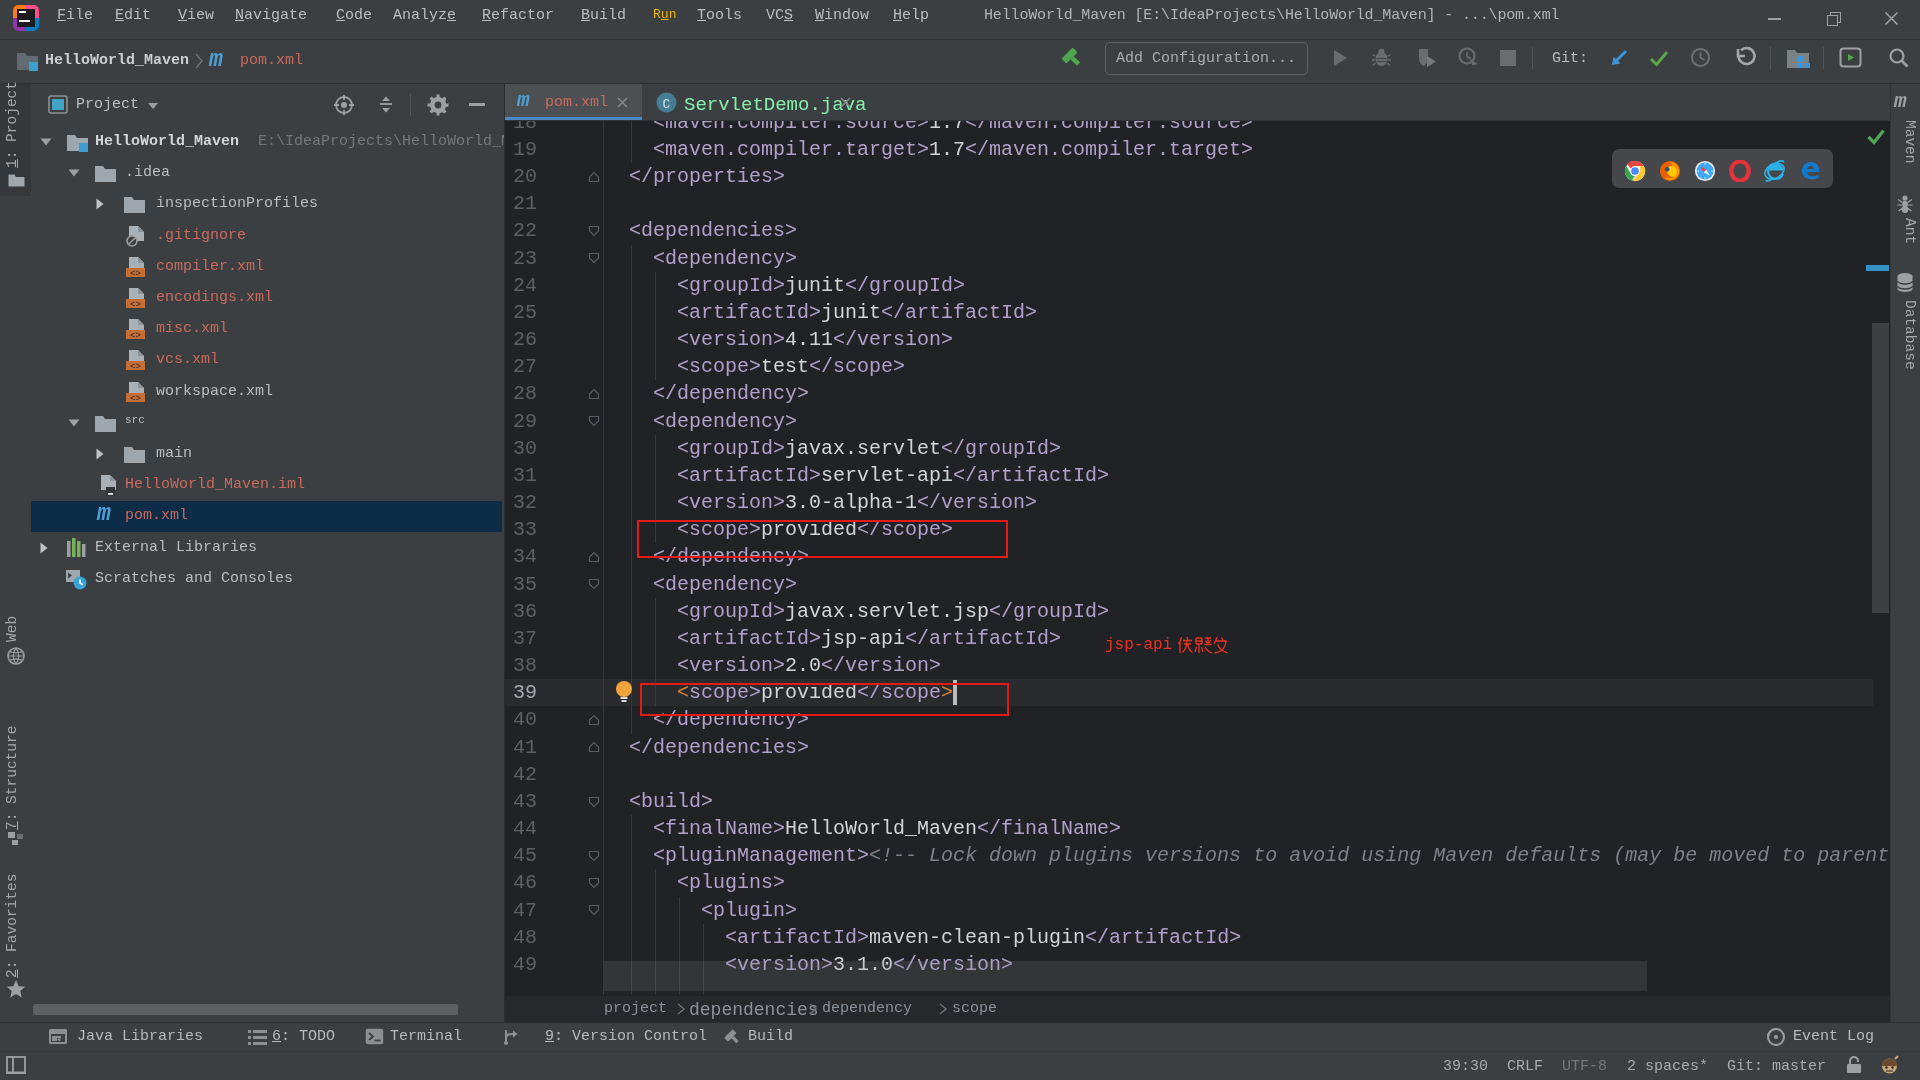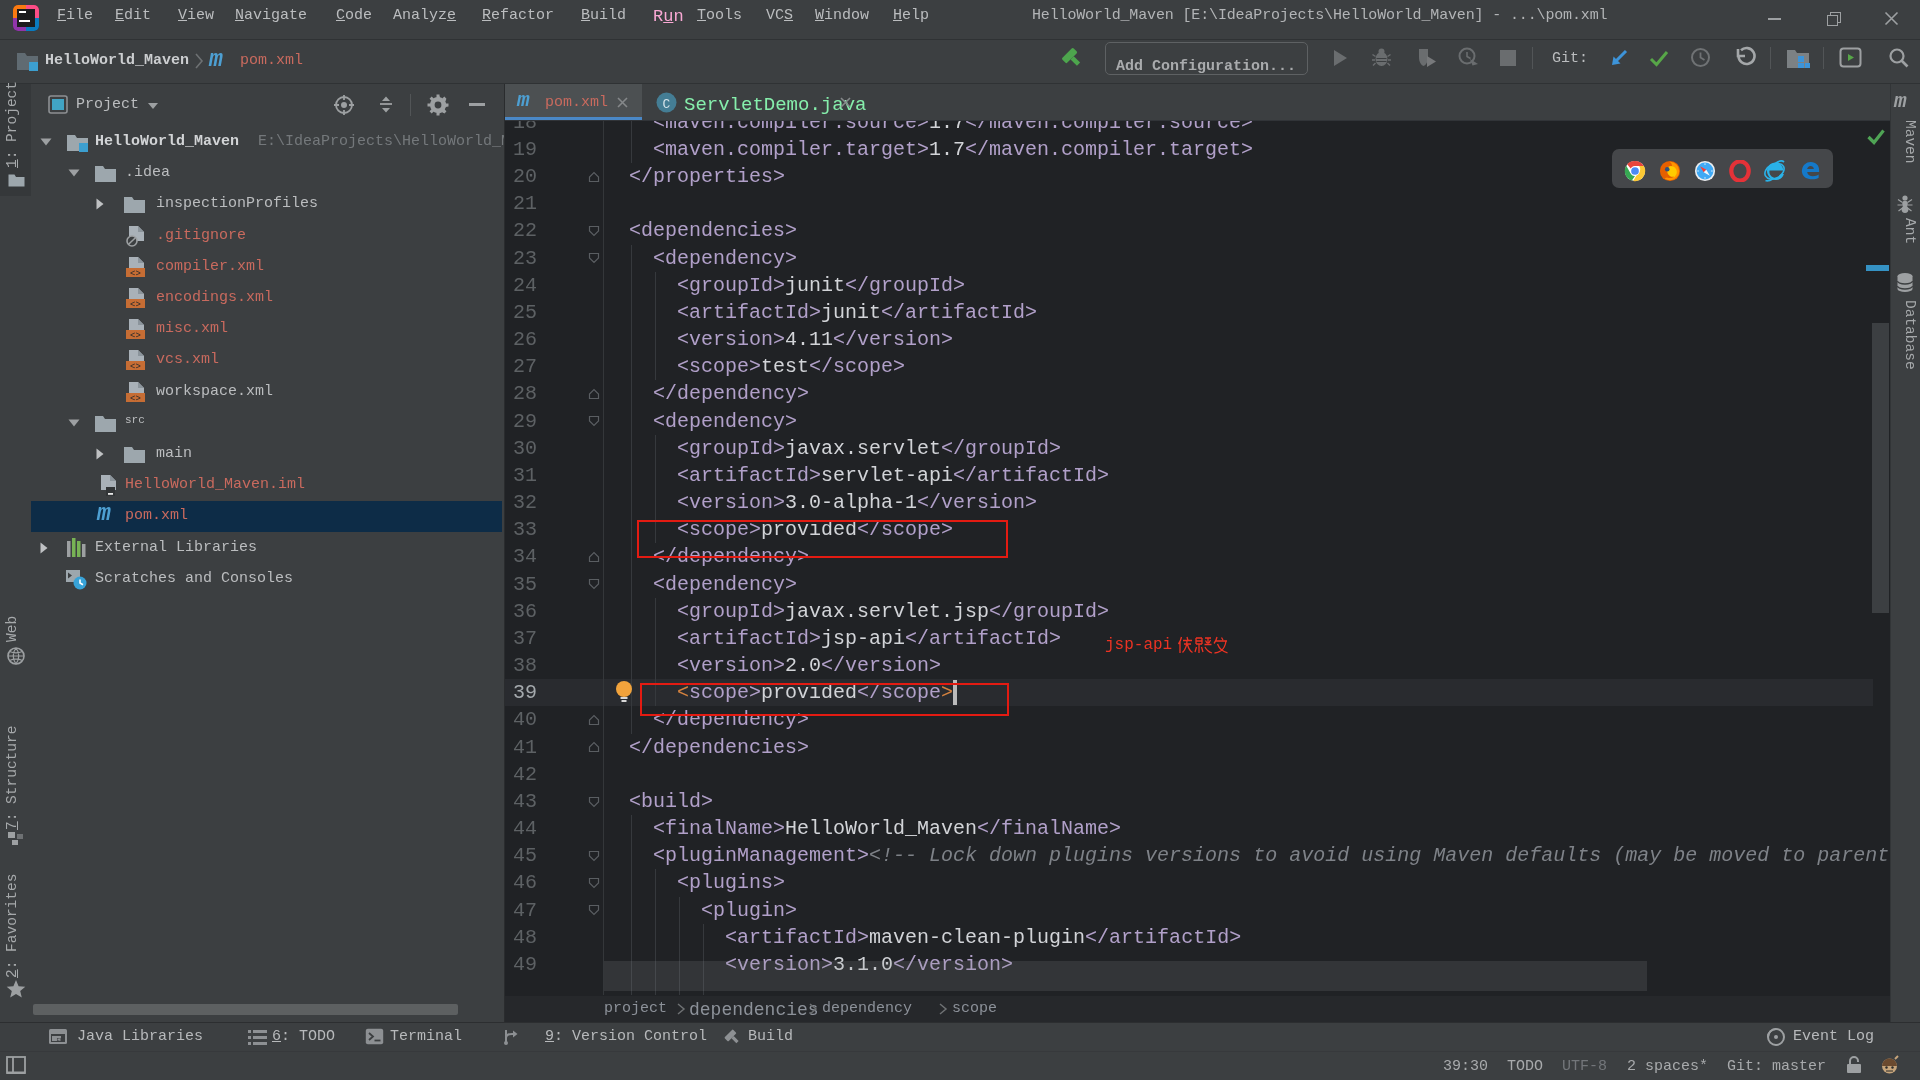"Run" div.ab { color: #f9a8d4 -> #eab308; font-size: 17px -> 13px }
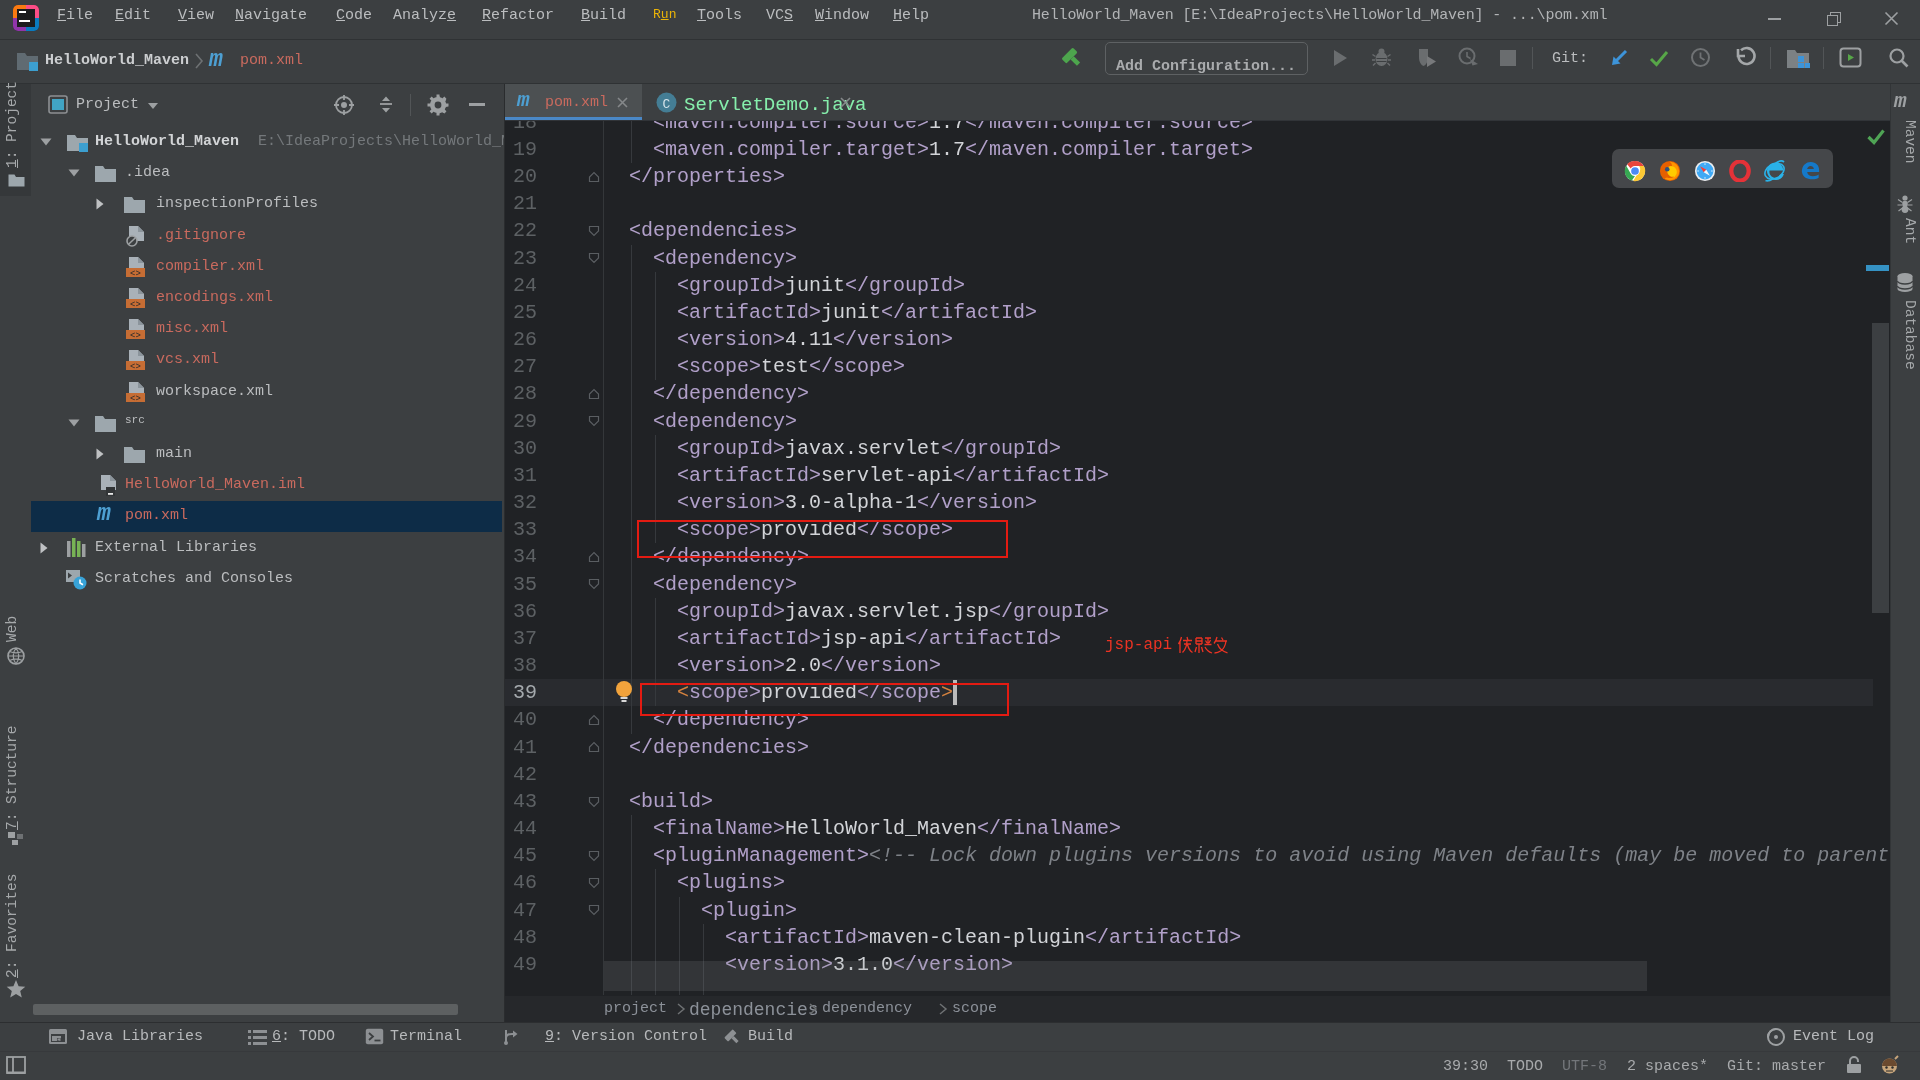"HelloWorld_Maven [E:\IdeaProjects\HelloWorld_Maven] -" div.ab { margin-left: 48px -> none }
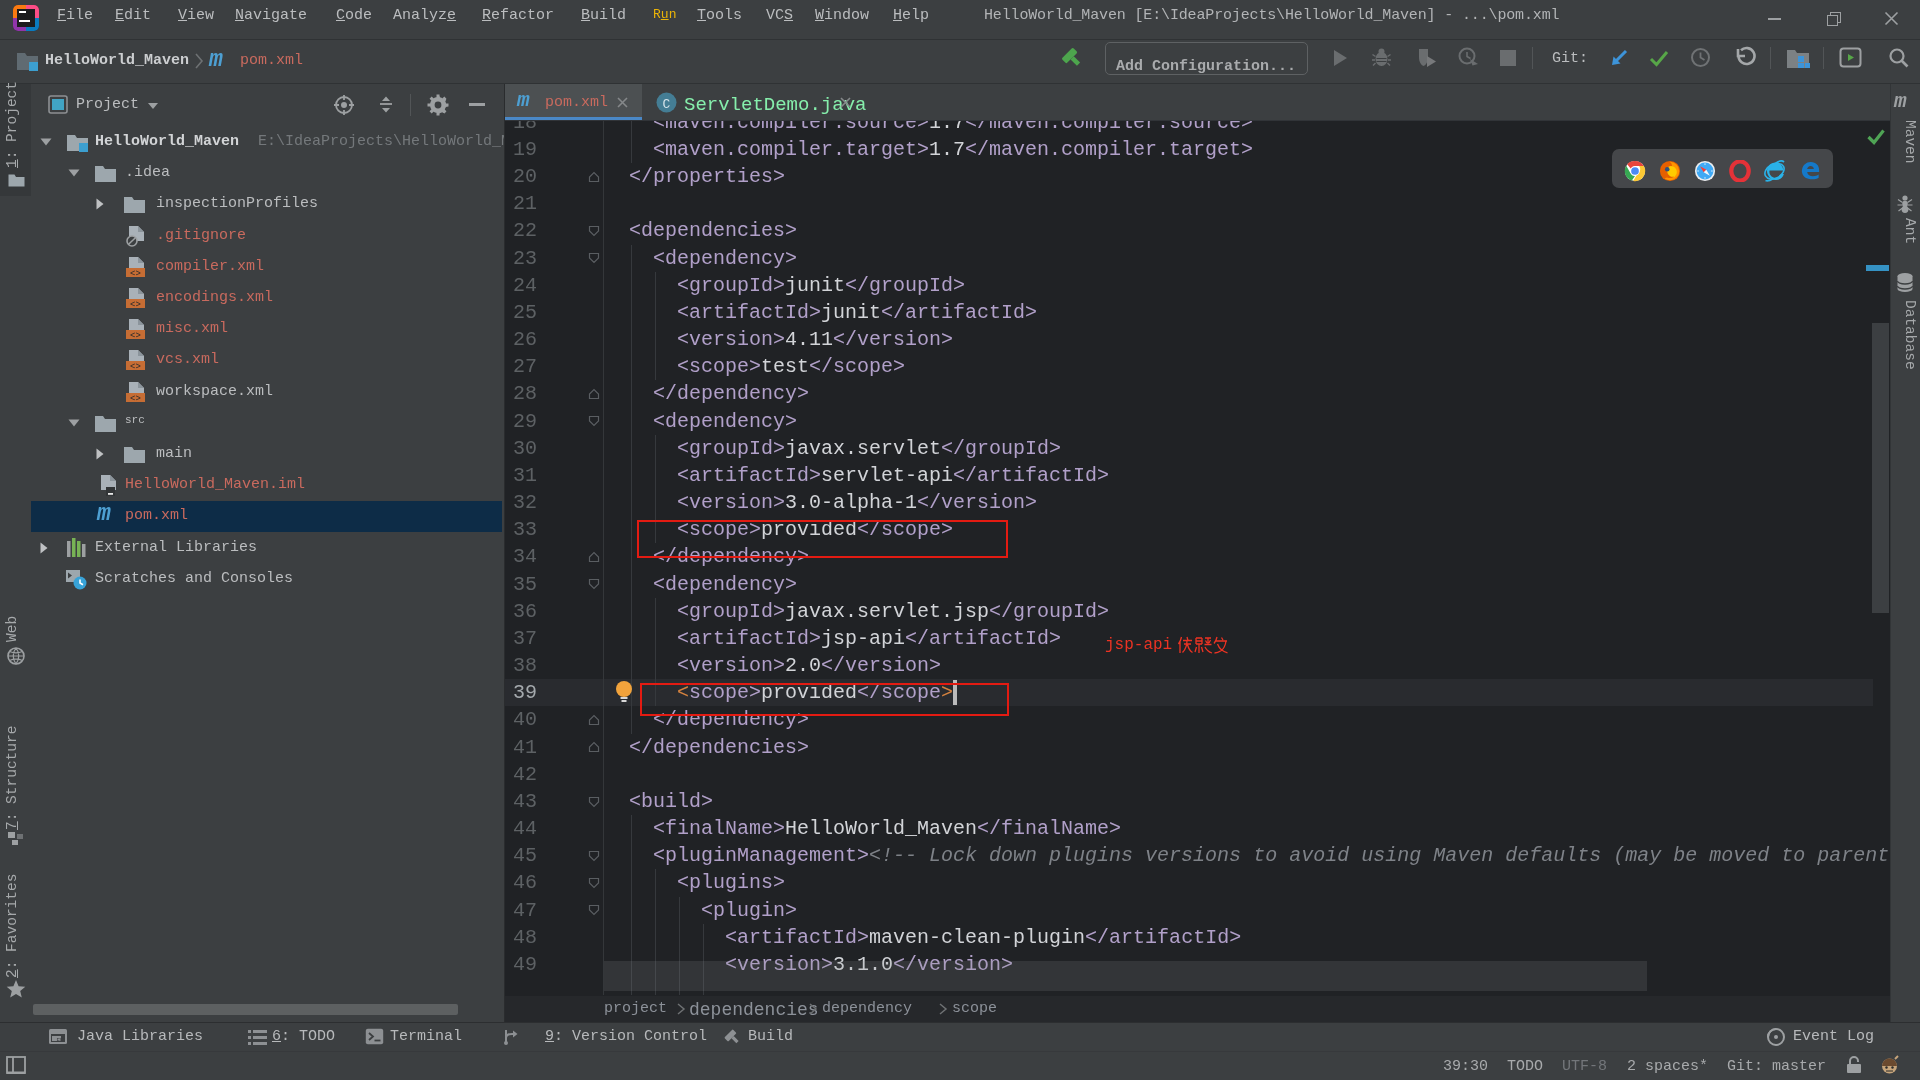"Add Configuration..." div.ab { font-weight: bold -> none; top: 58px -> 50px }
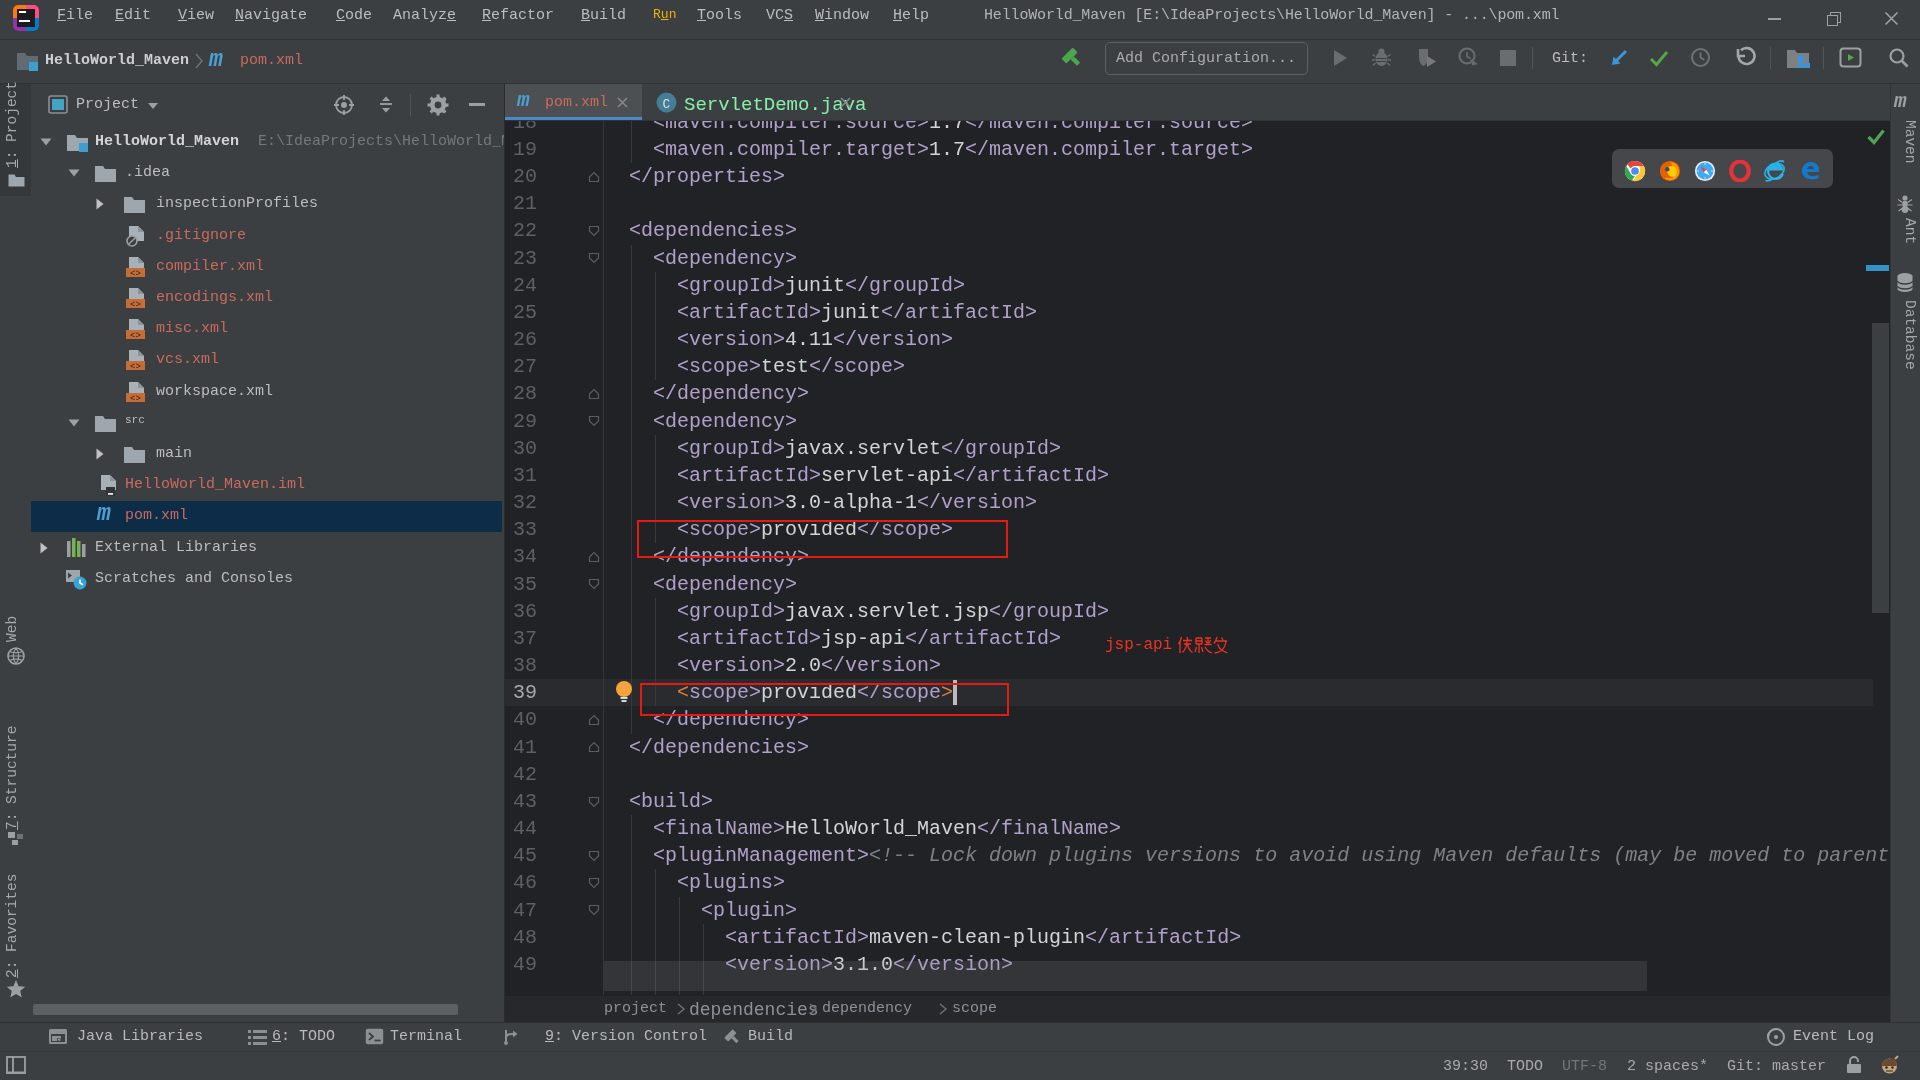"TODO" div.ab { text: TODO -> CRLF }
